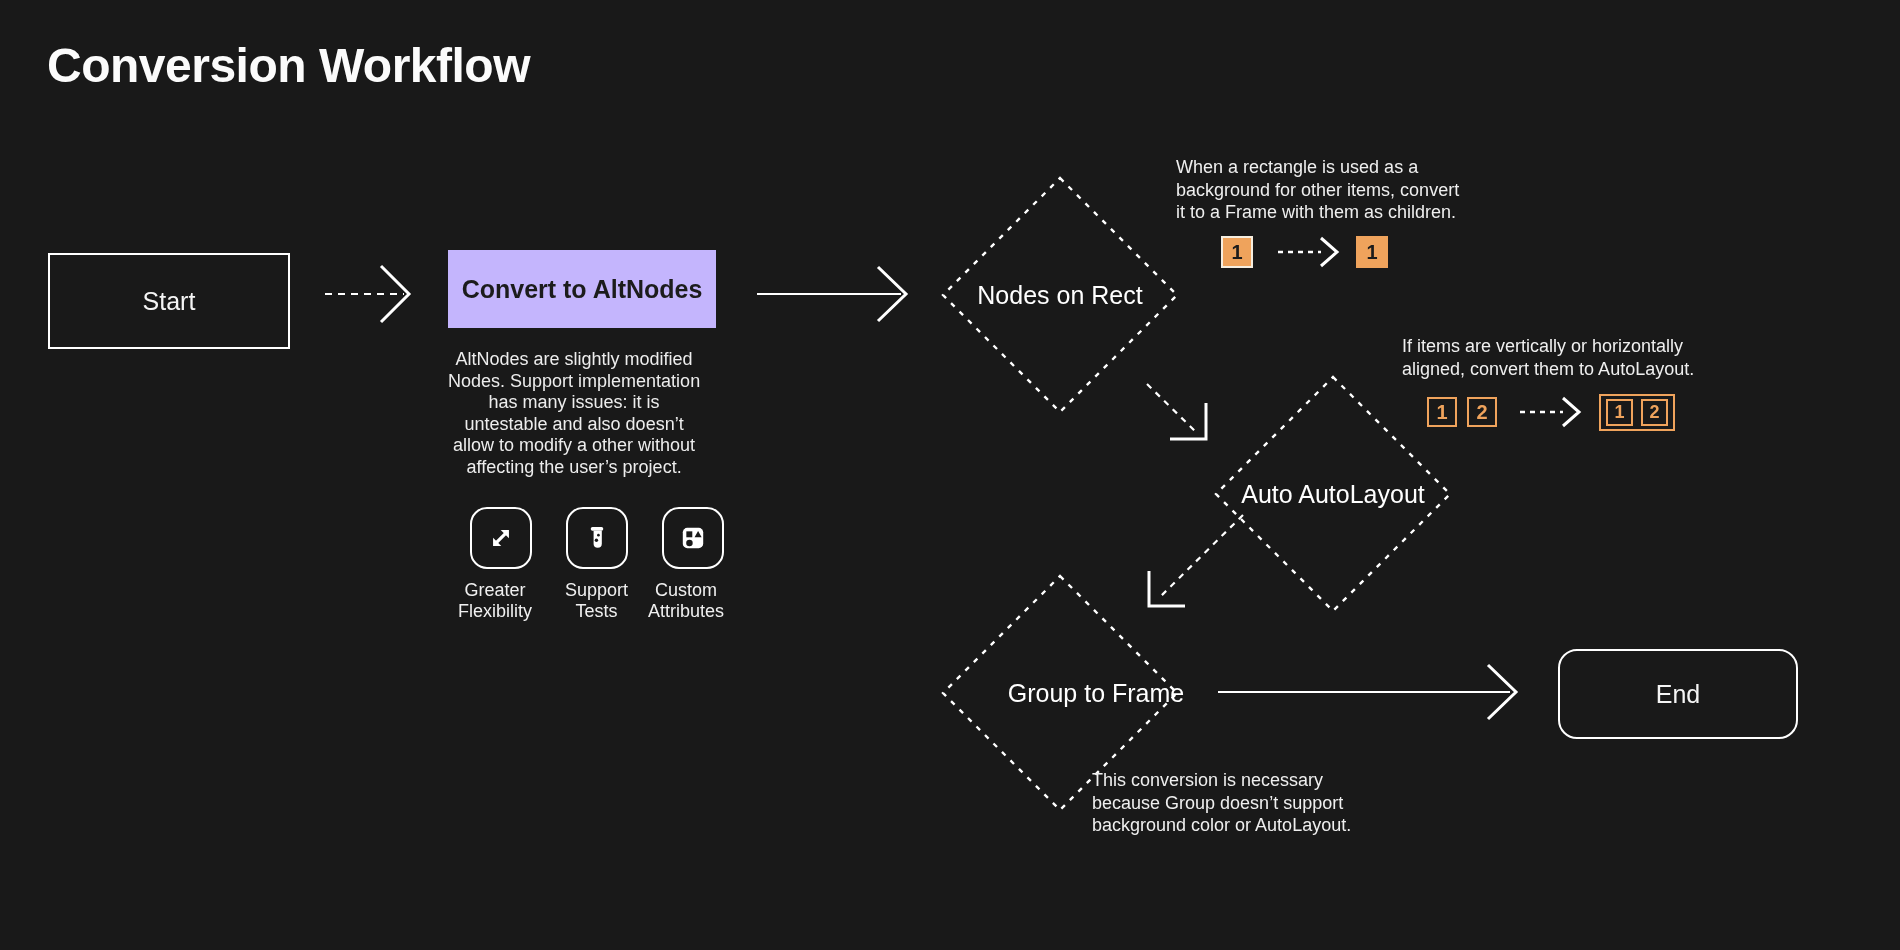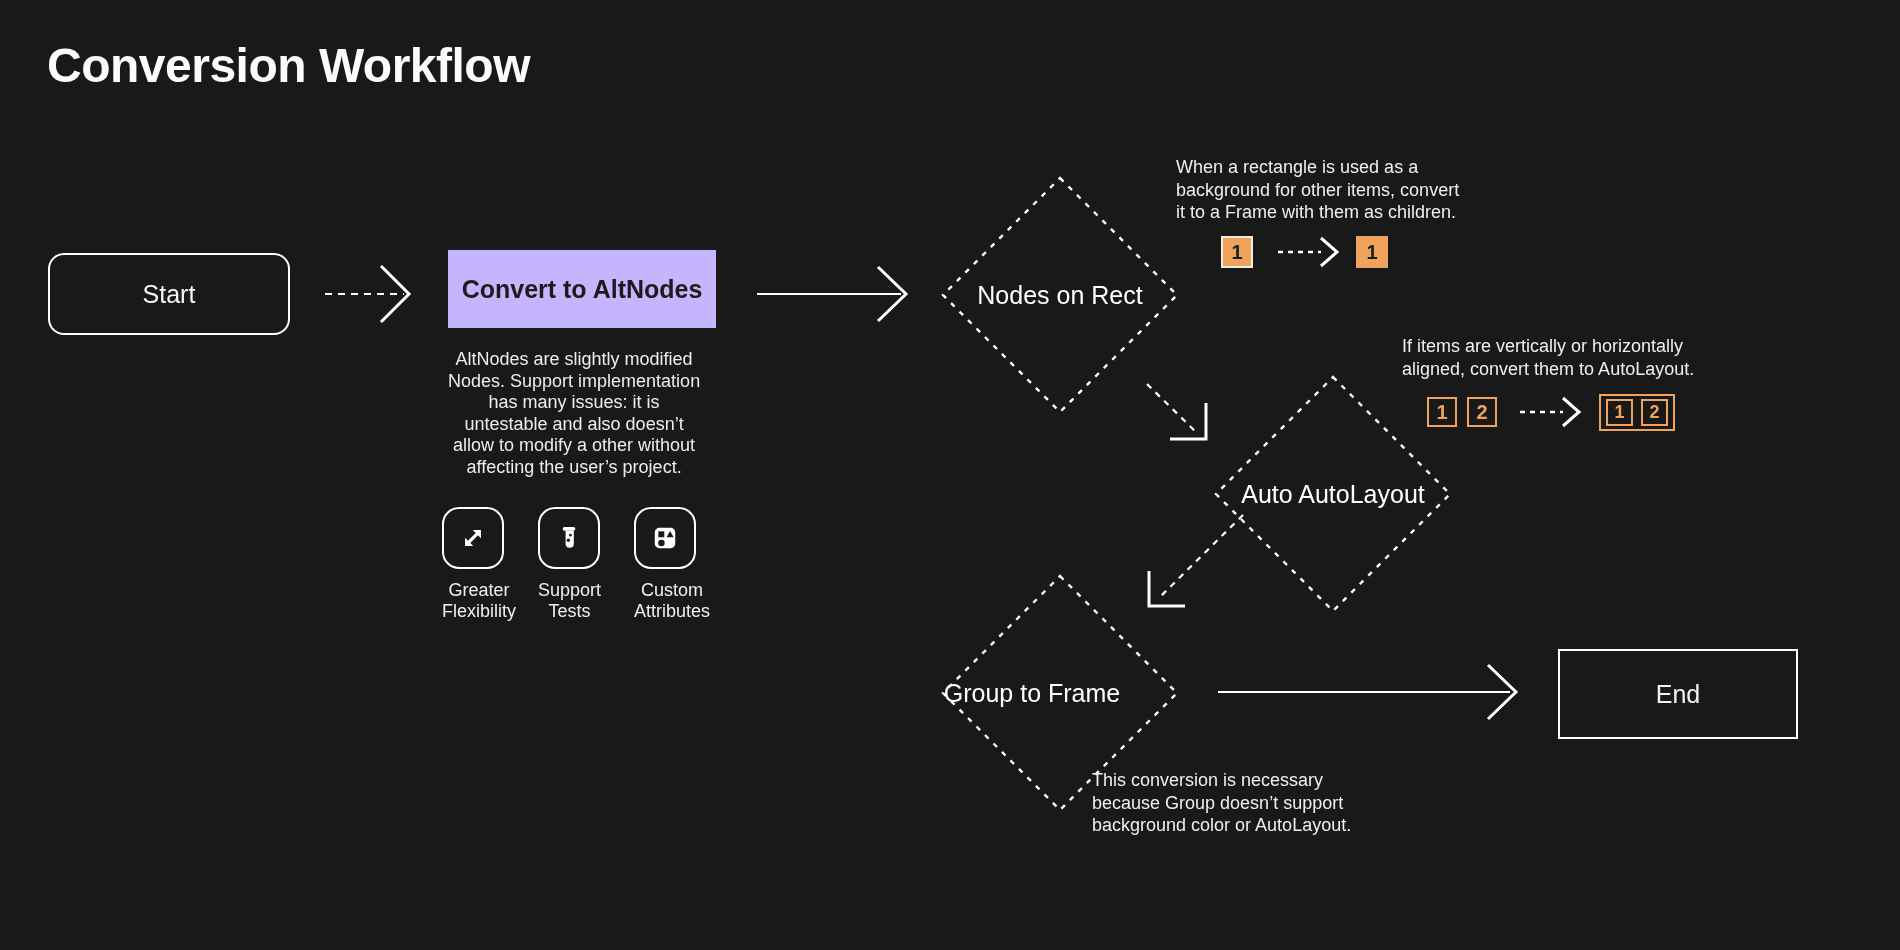"Start" #start-node { border-radius: 16px -> none; height: 82px -> 96px }
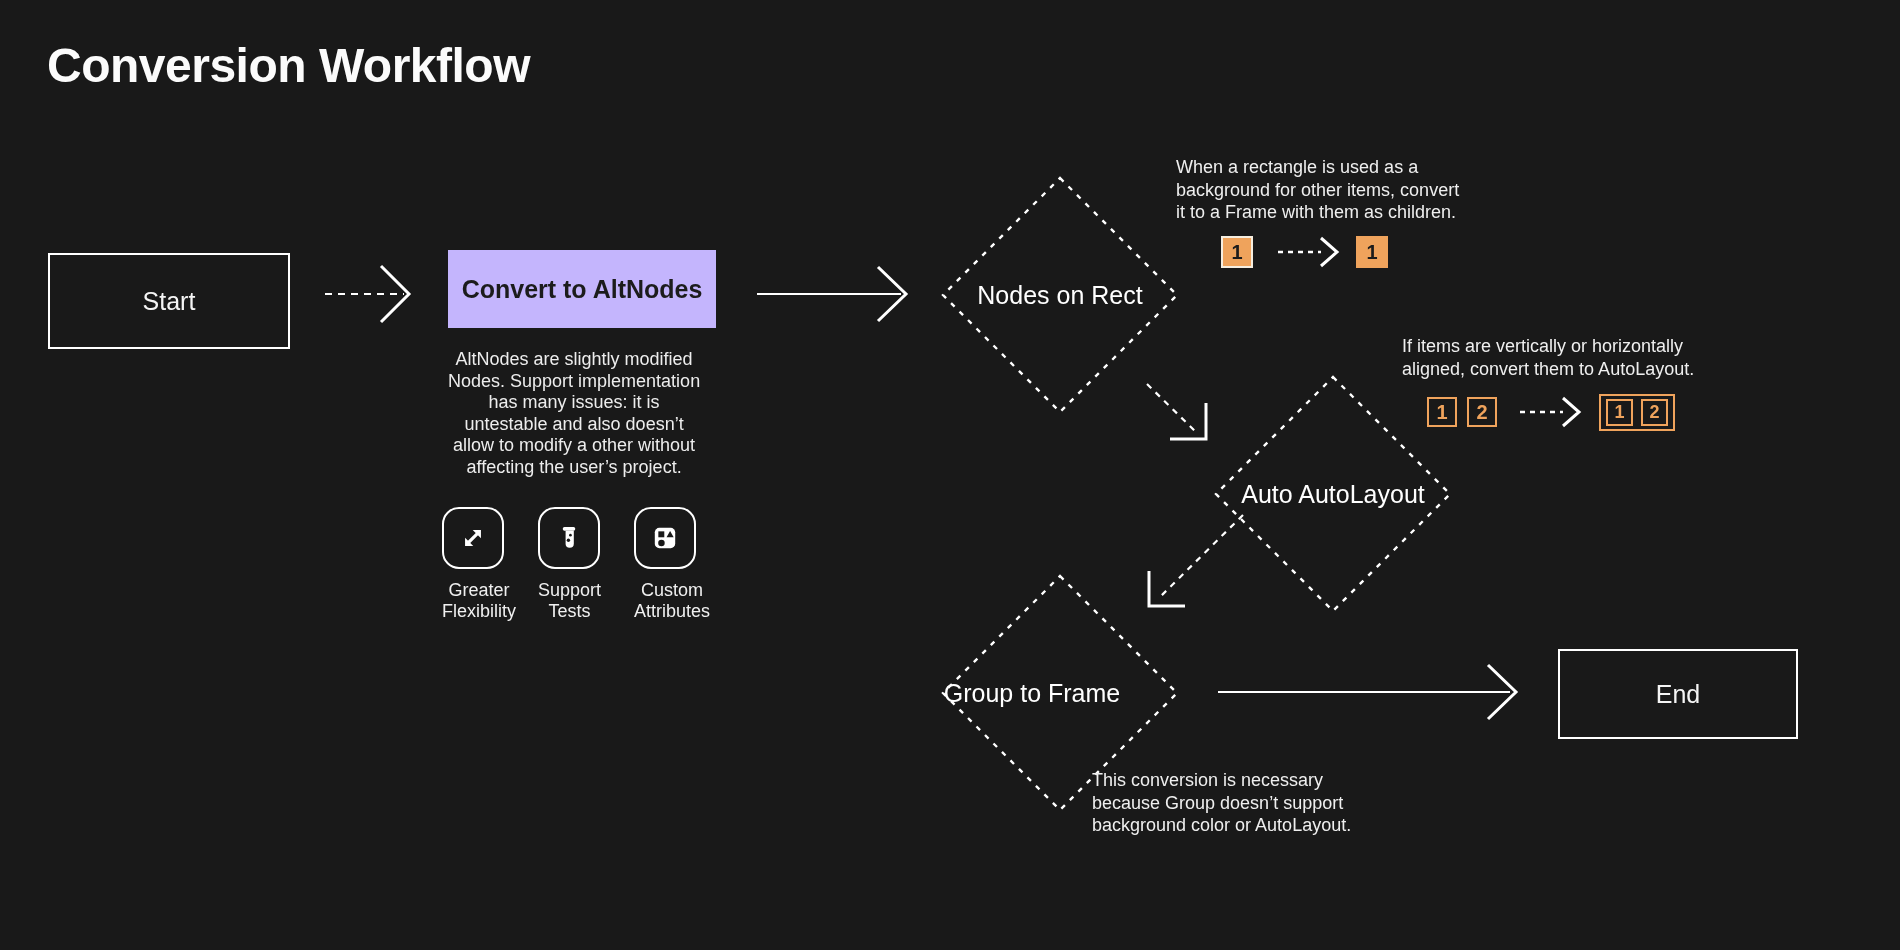"Greater" .feature { align-items: flex-start -> flex-end }
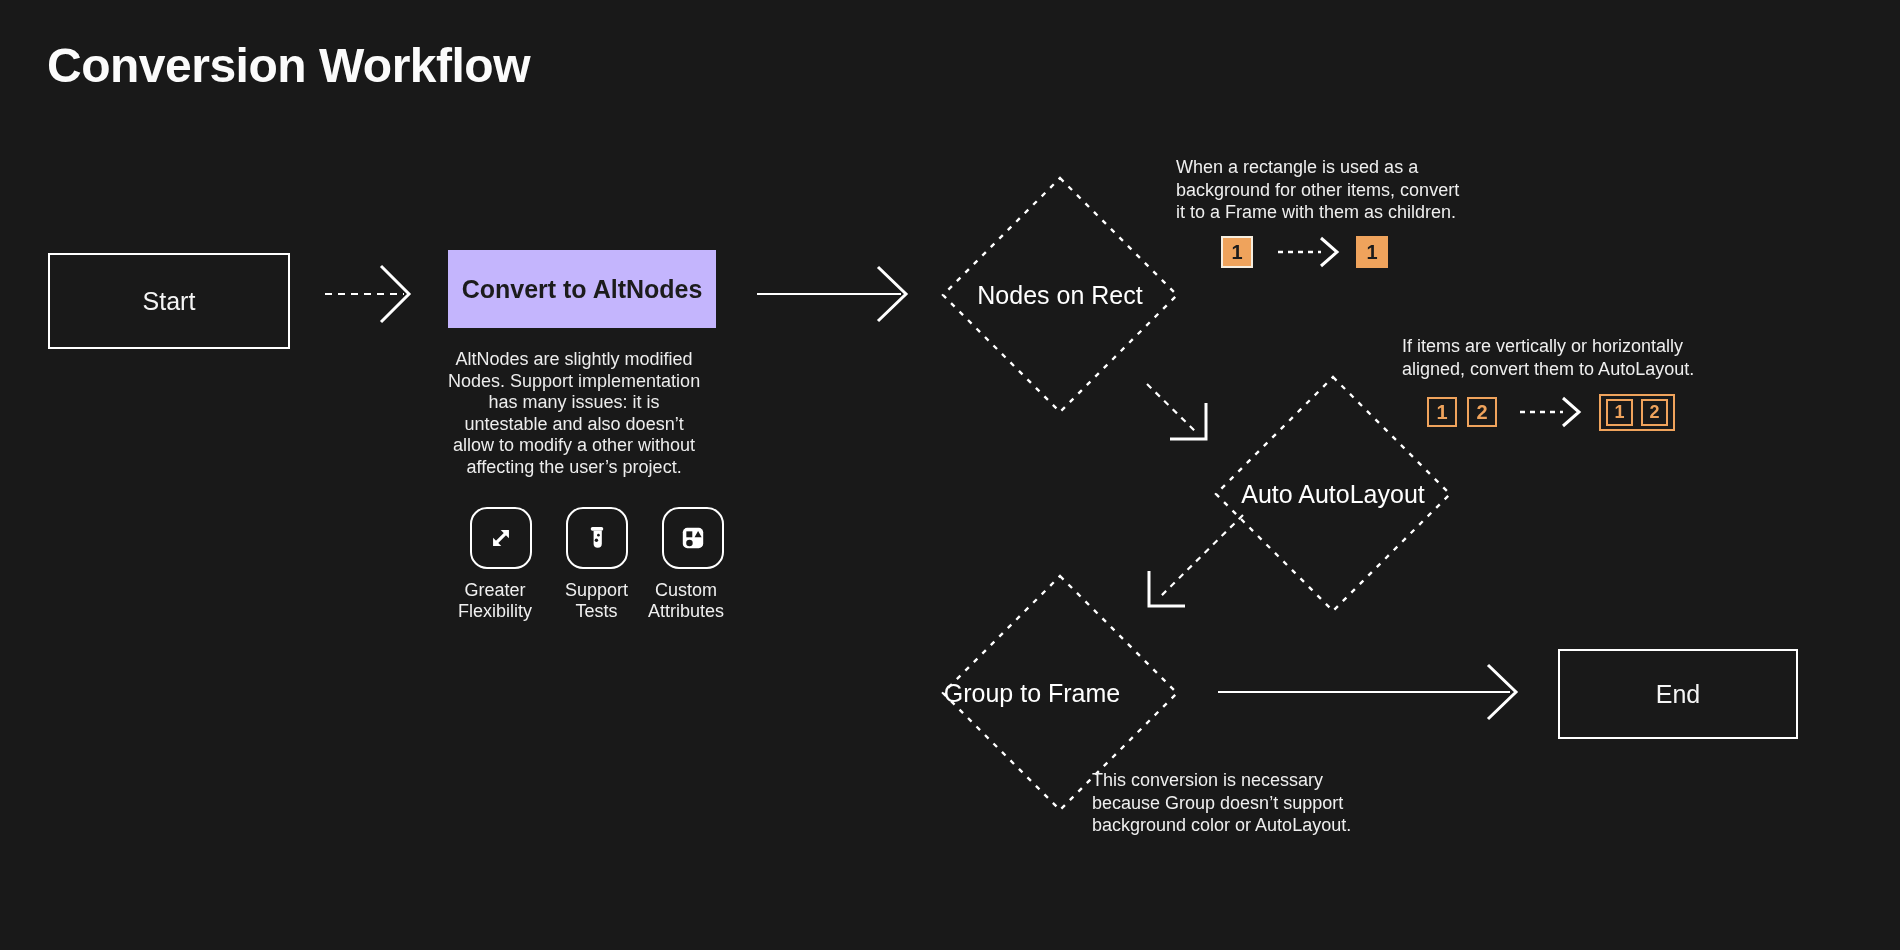"Group to Frame" #group-to-frame-label { left: 915px -> 979px }
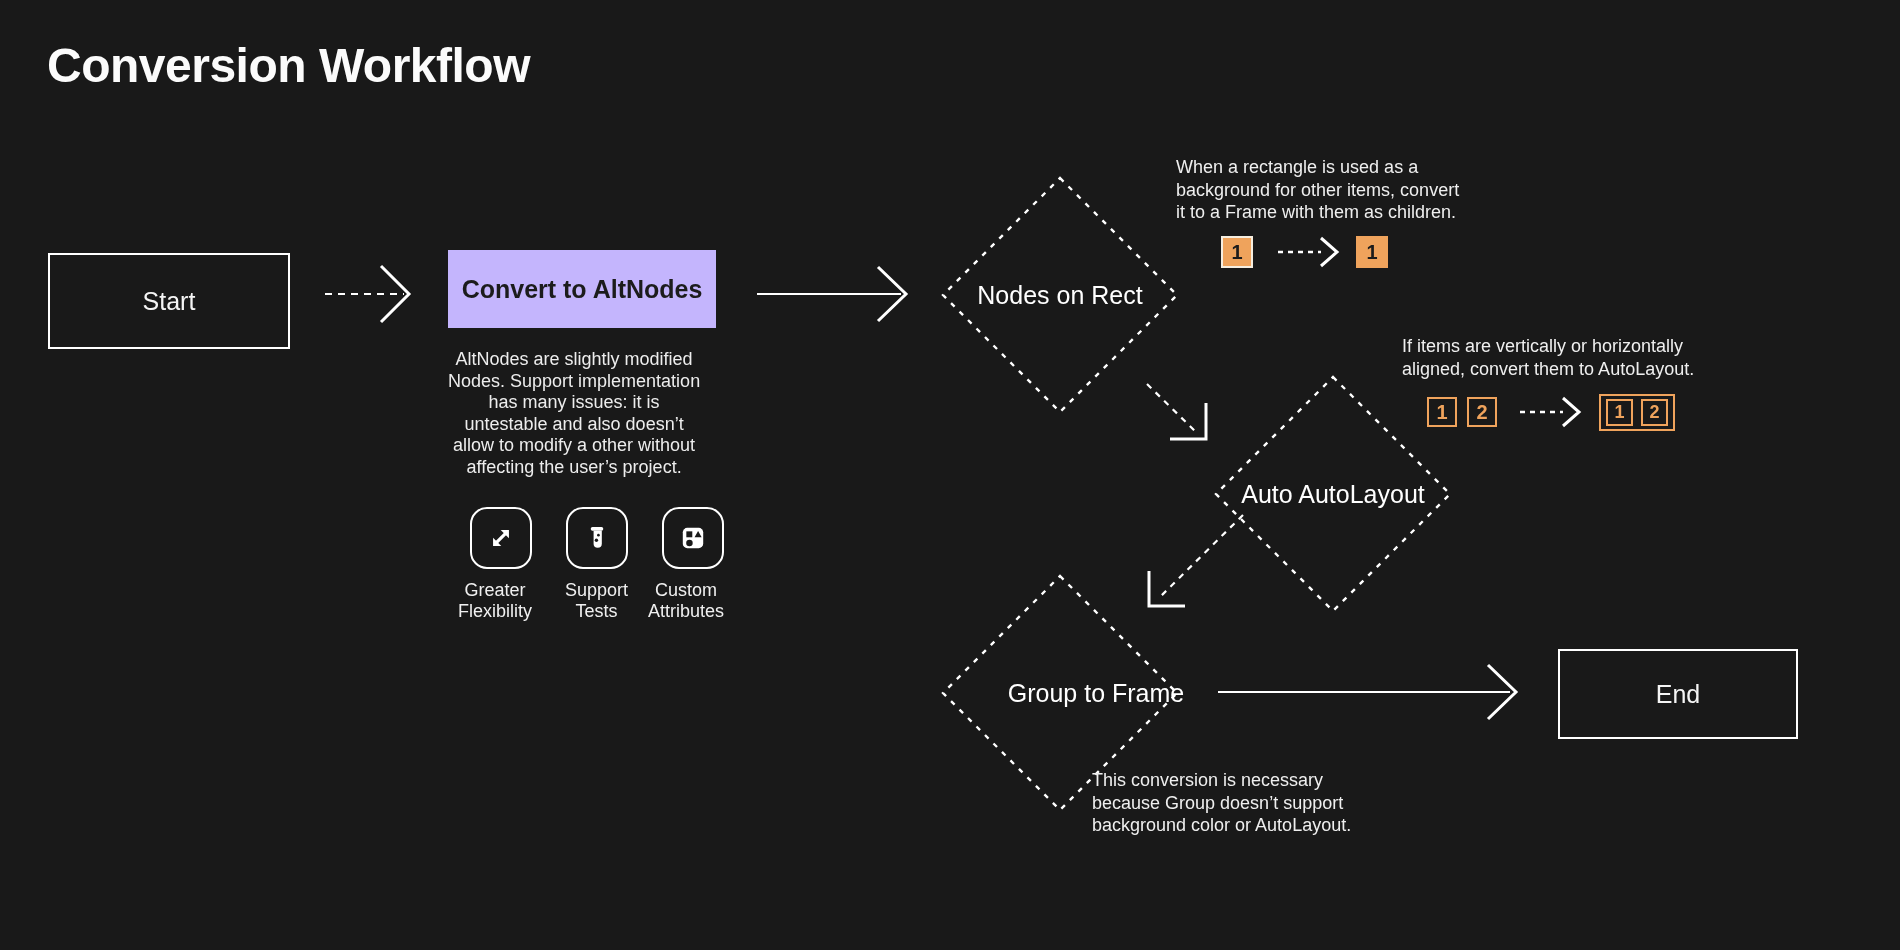"End" #end-node { border-radius: none -> 19px }
